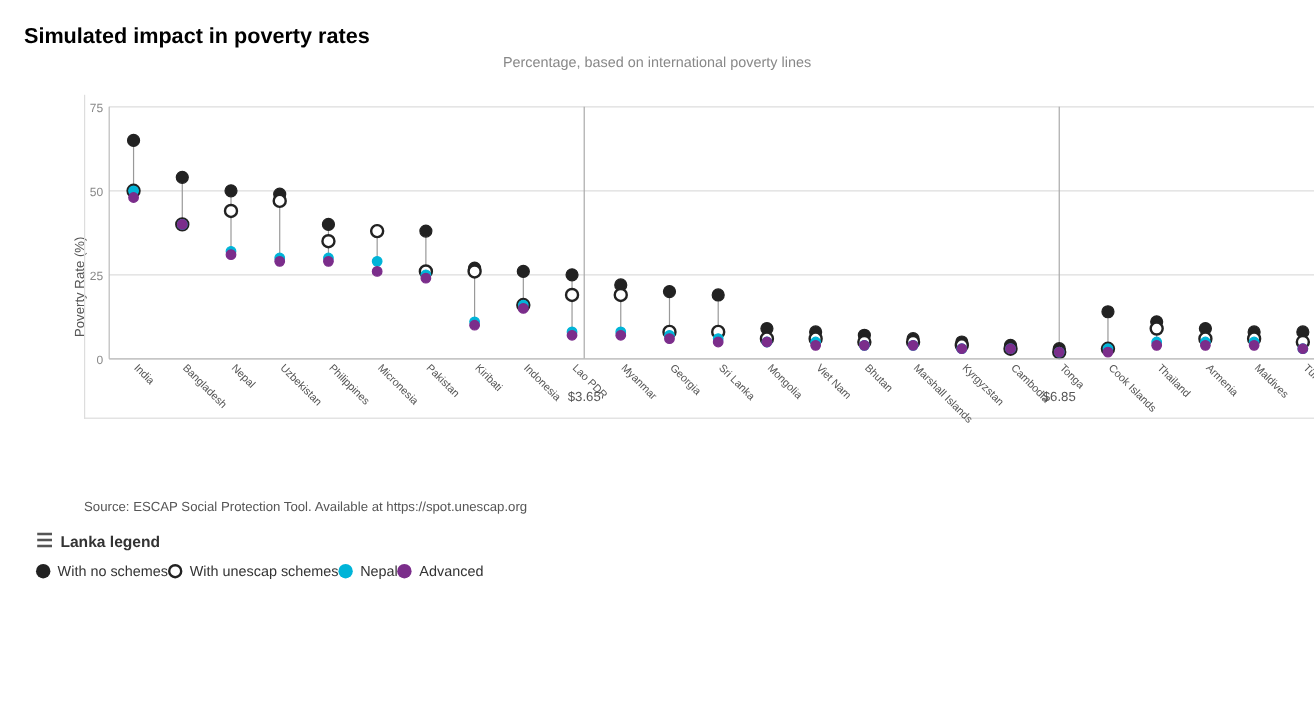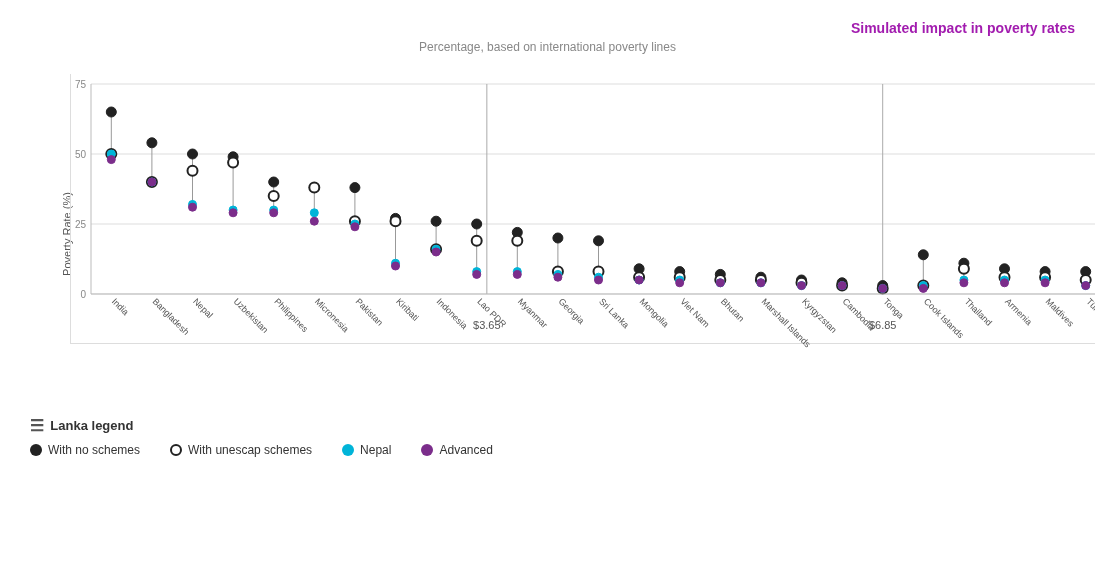"Simulated impact in poverty rates" .chart-title { color: #a21caf -> #000000; font-size: 14px -> 18px; text-align: right -> none }
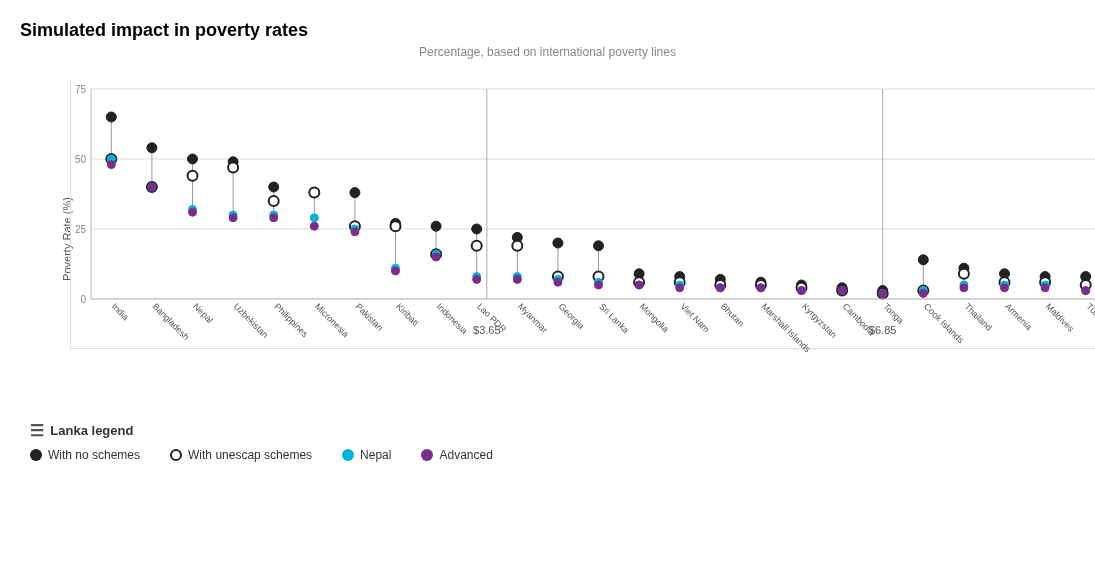"Source: ESCAP Social Protection Tool." div.source-text { html: none -> <div>Source: ESCAP Social Protection Tool. Available at https://spot.unescap.org</div> }
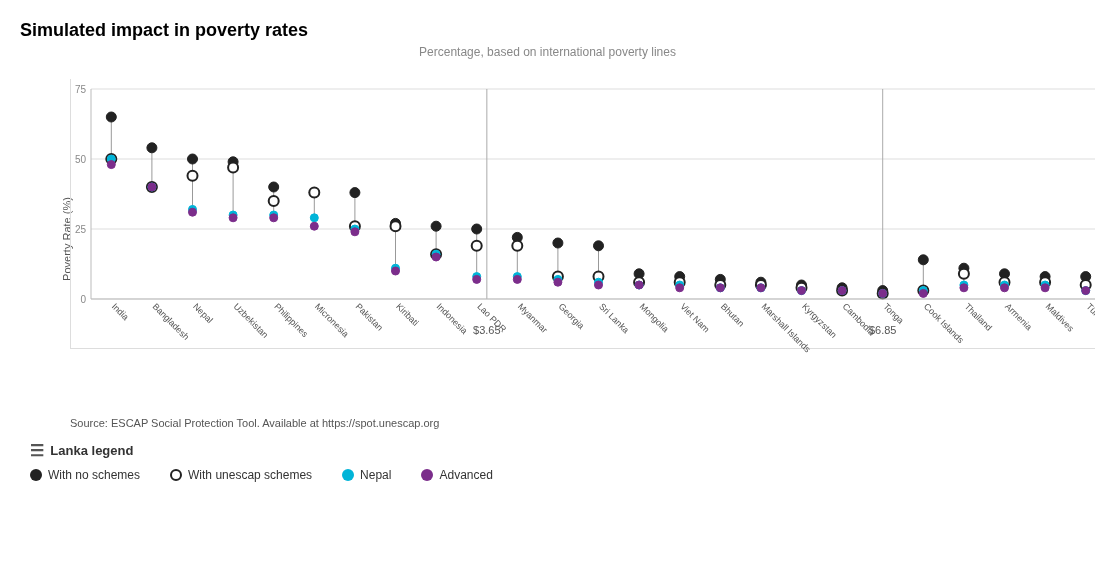"With no schemes" .legend-items { gap: 30px -> none }
